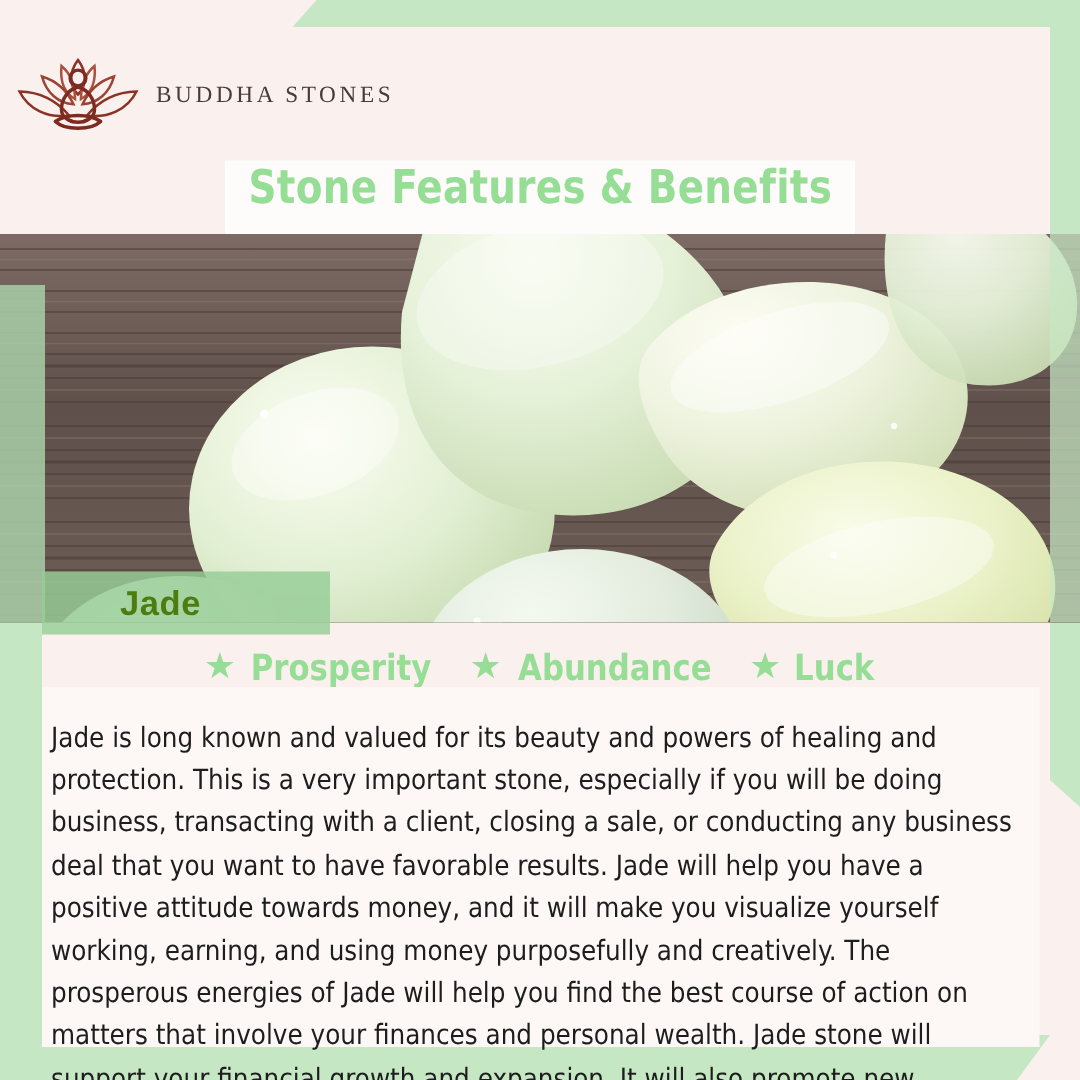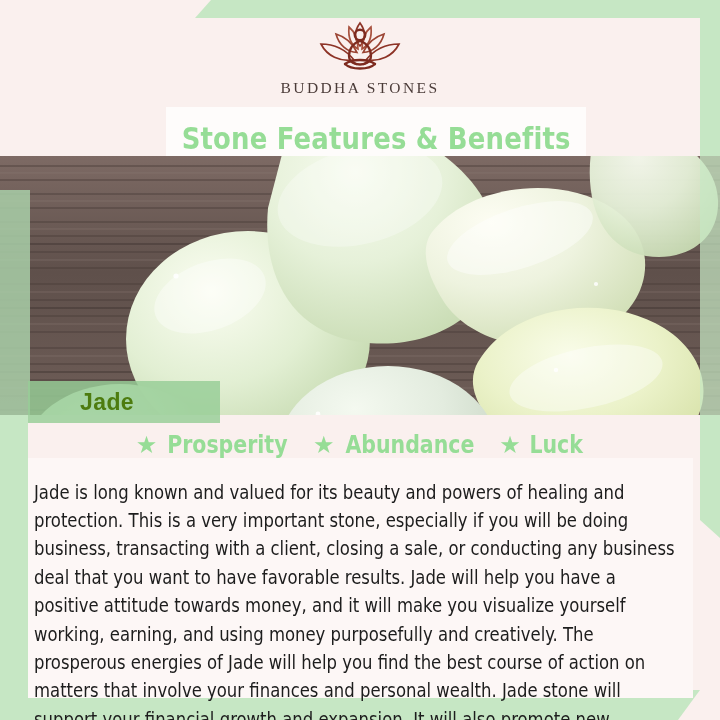"BUDDHA STONES" .header { flex-direction: column -> row }
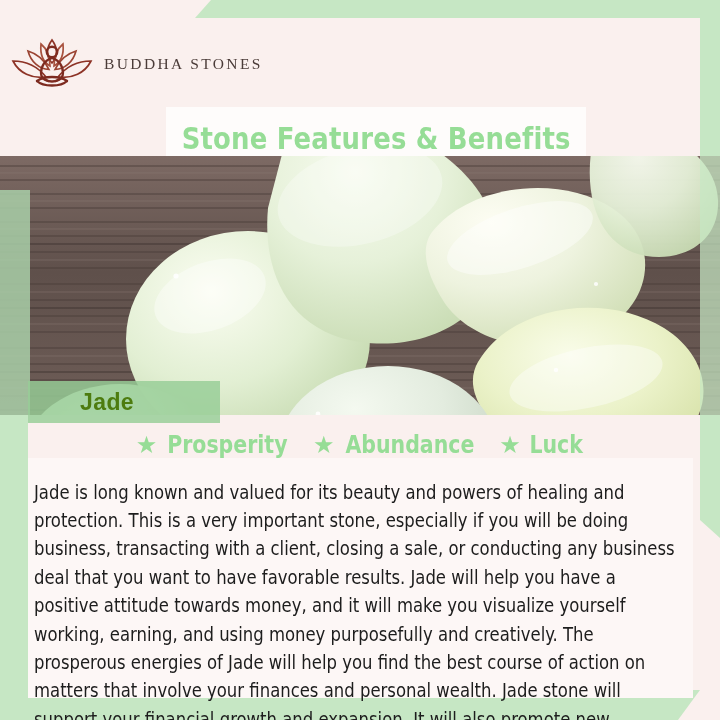"Stone Features & Benefits" .title-banner { align-items: flex-end -> flex-start; left: 166px -> 150px }
